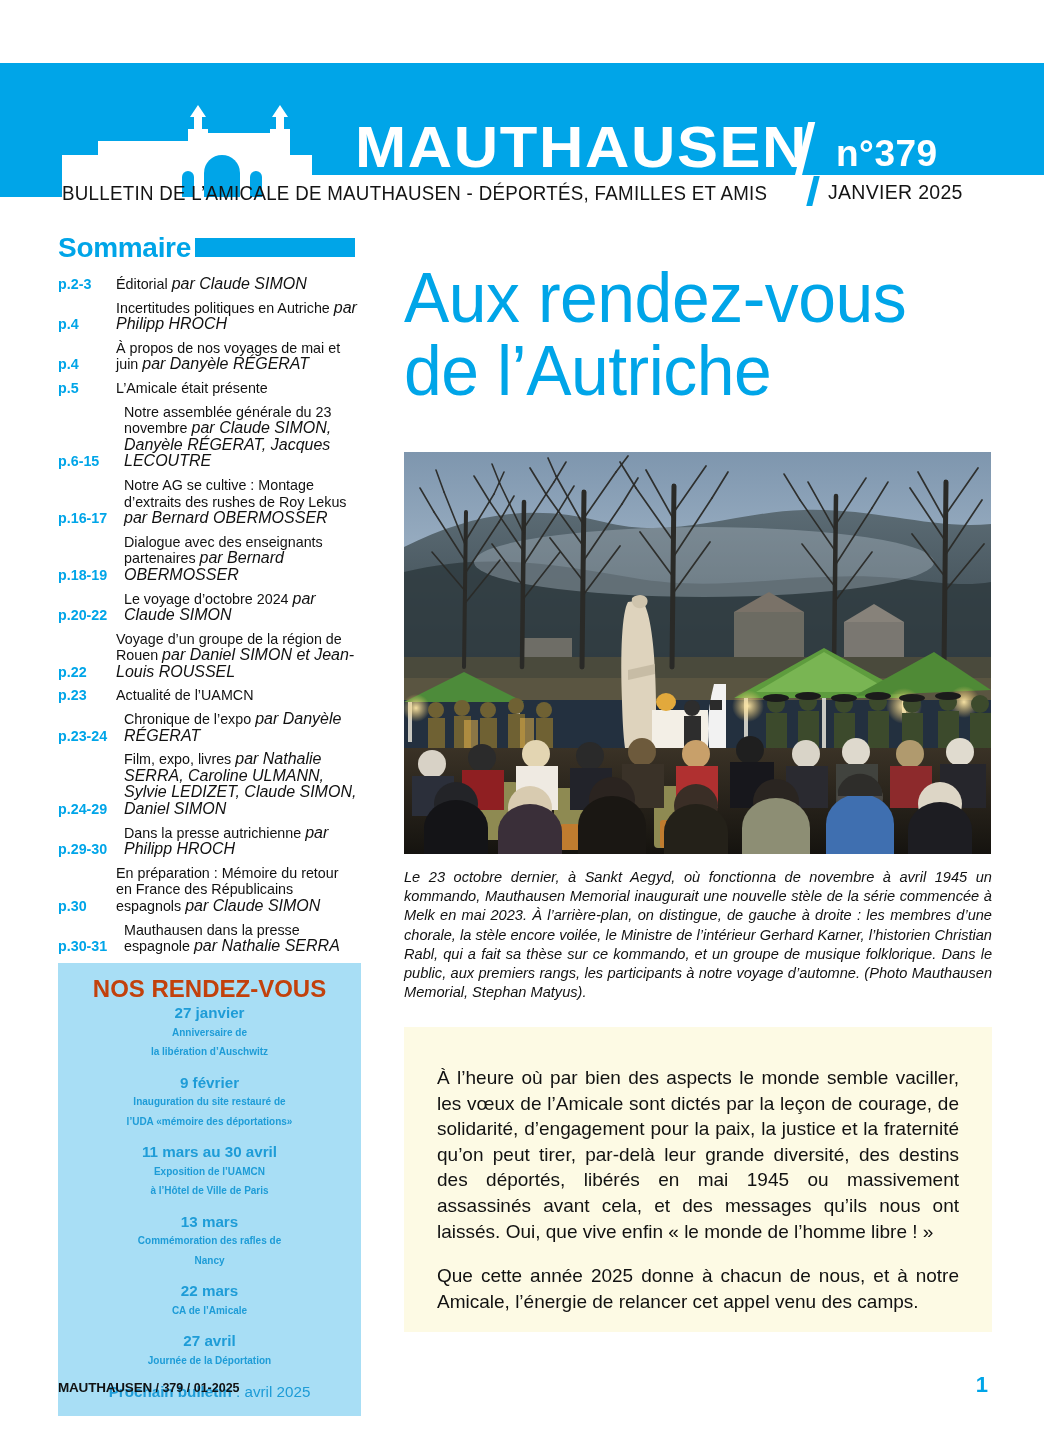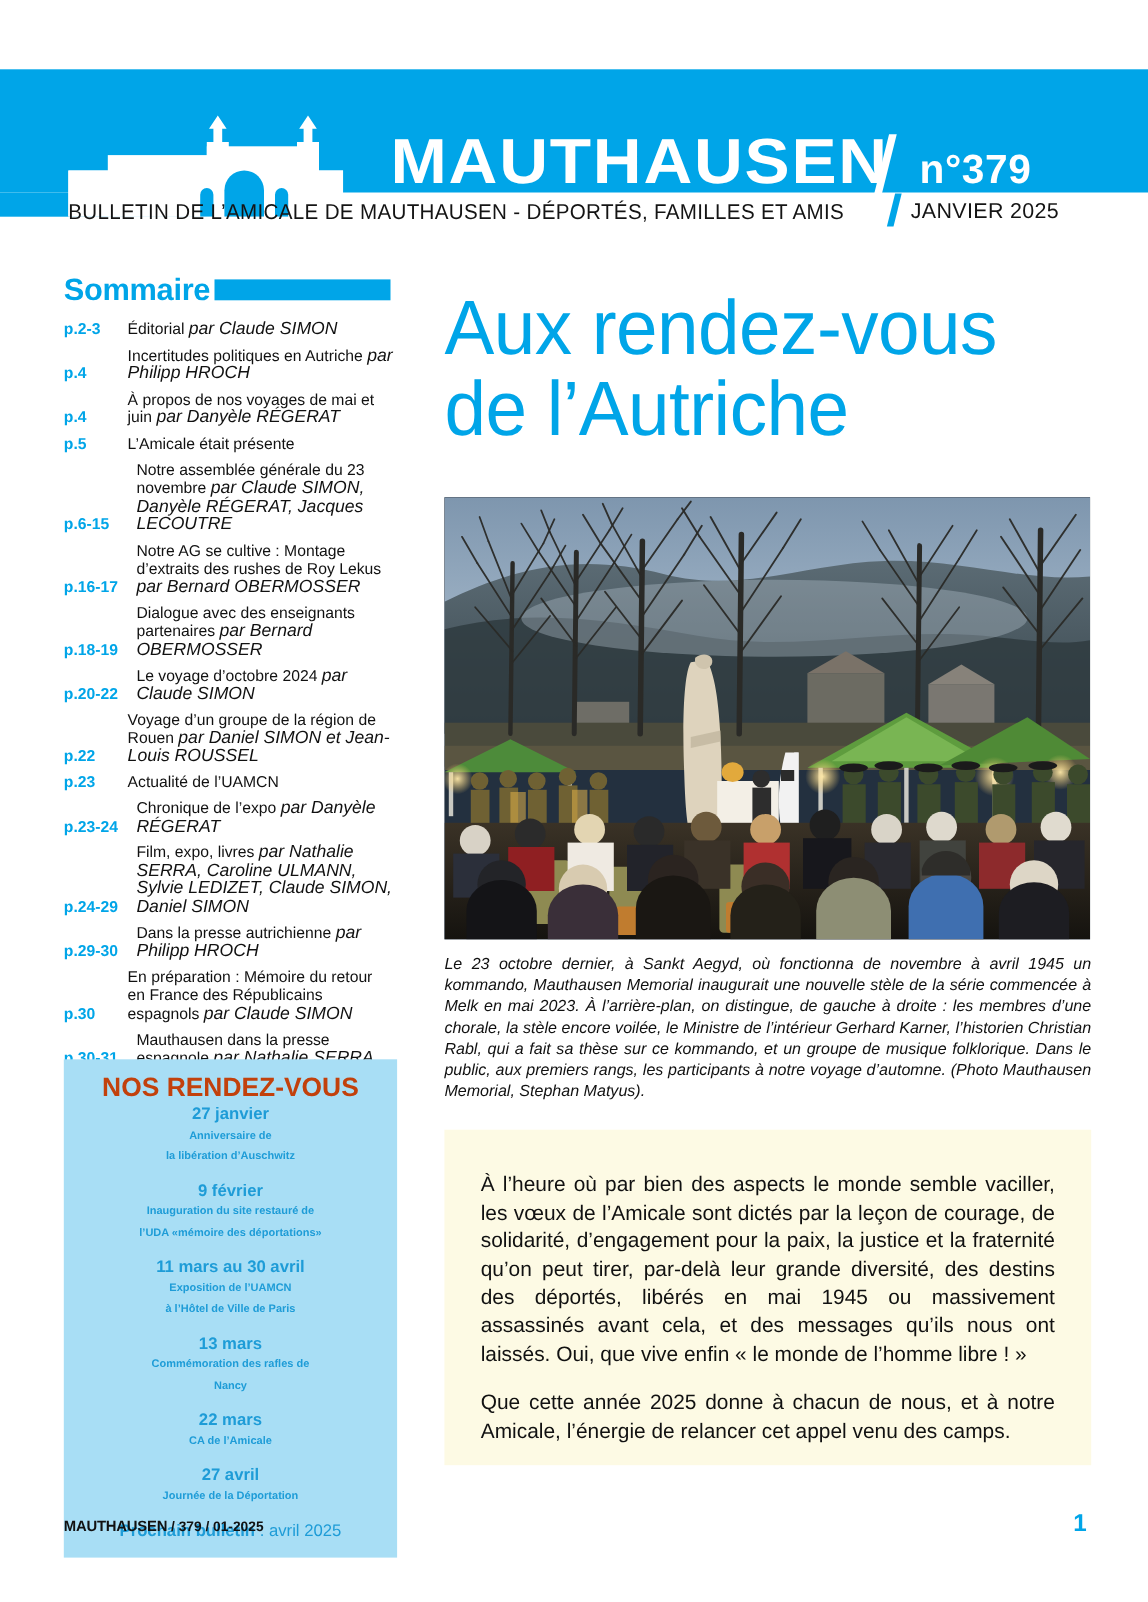"Sommaire" .left-col { top: 252px -> 236px }
